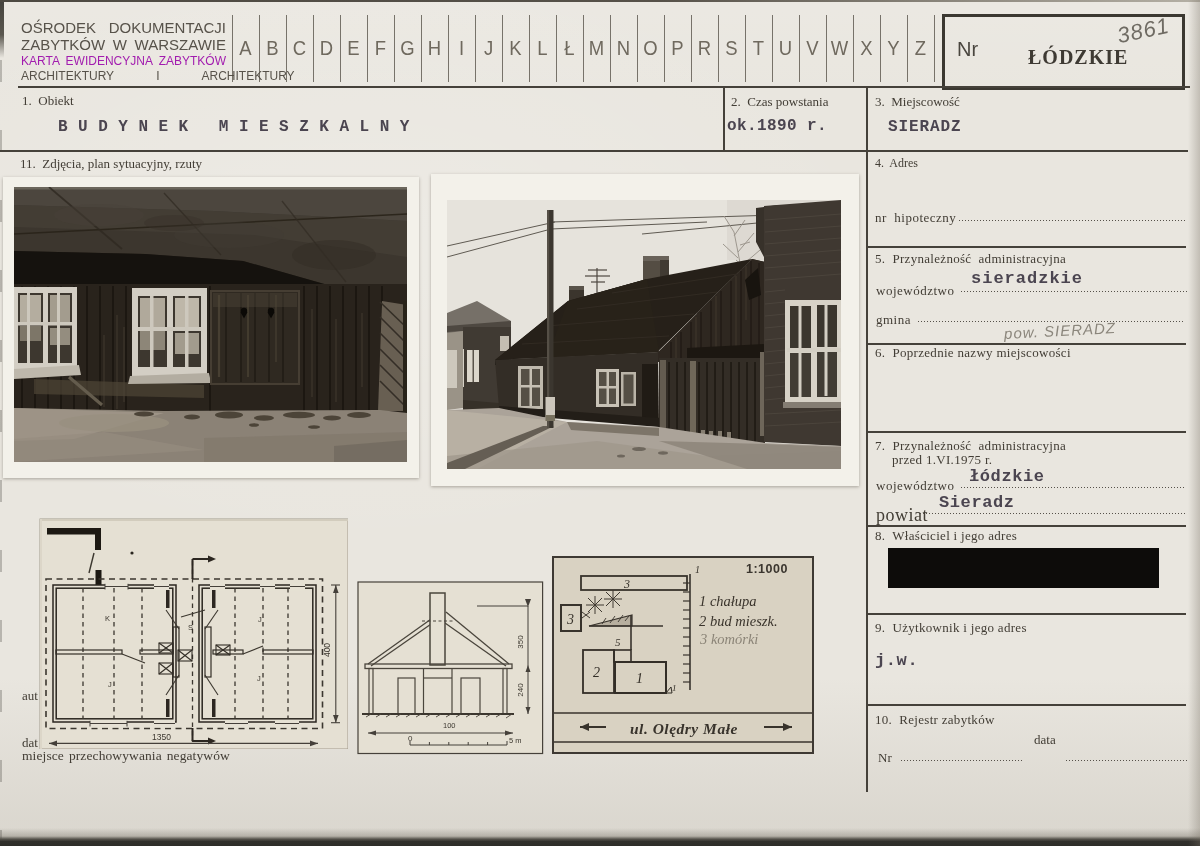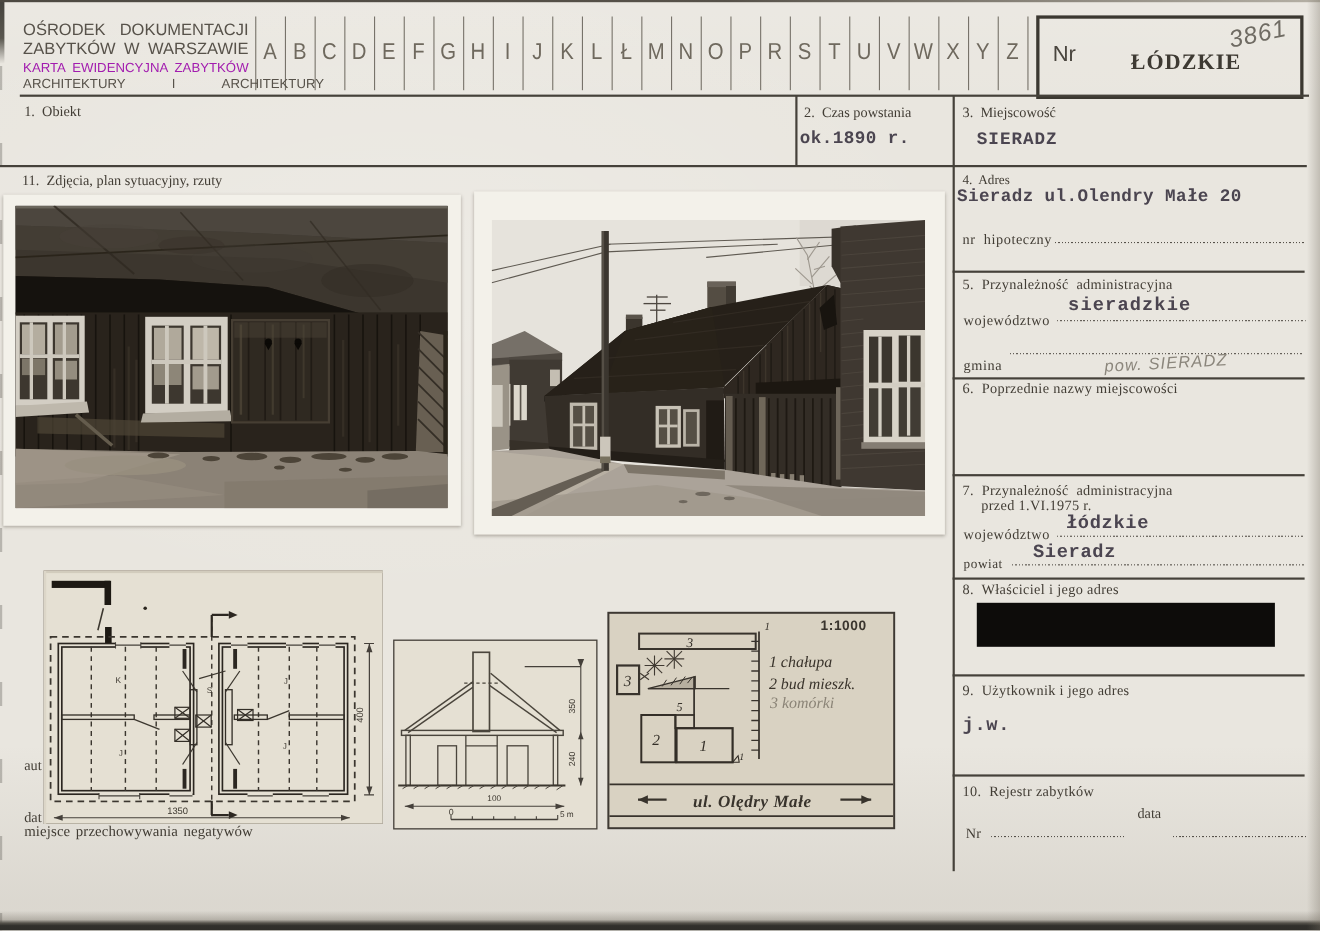"BUDYNEK MIESZKALNY" div.abs { html: none -> <div>BUDYNEK MIESZKALNY</div> }
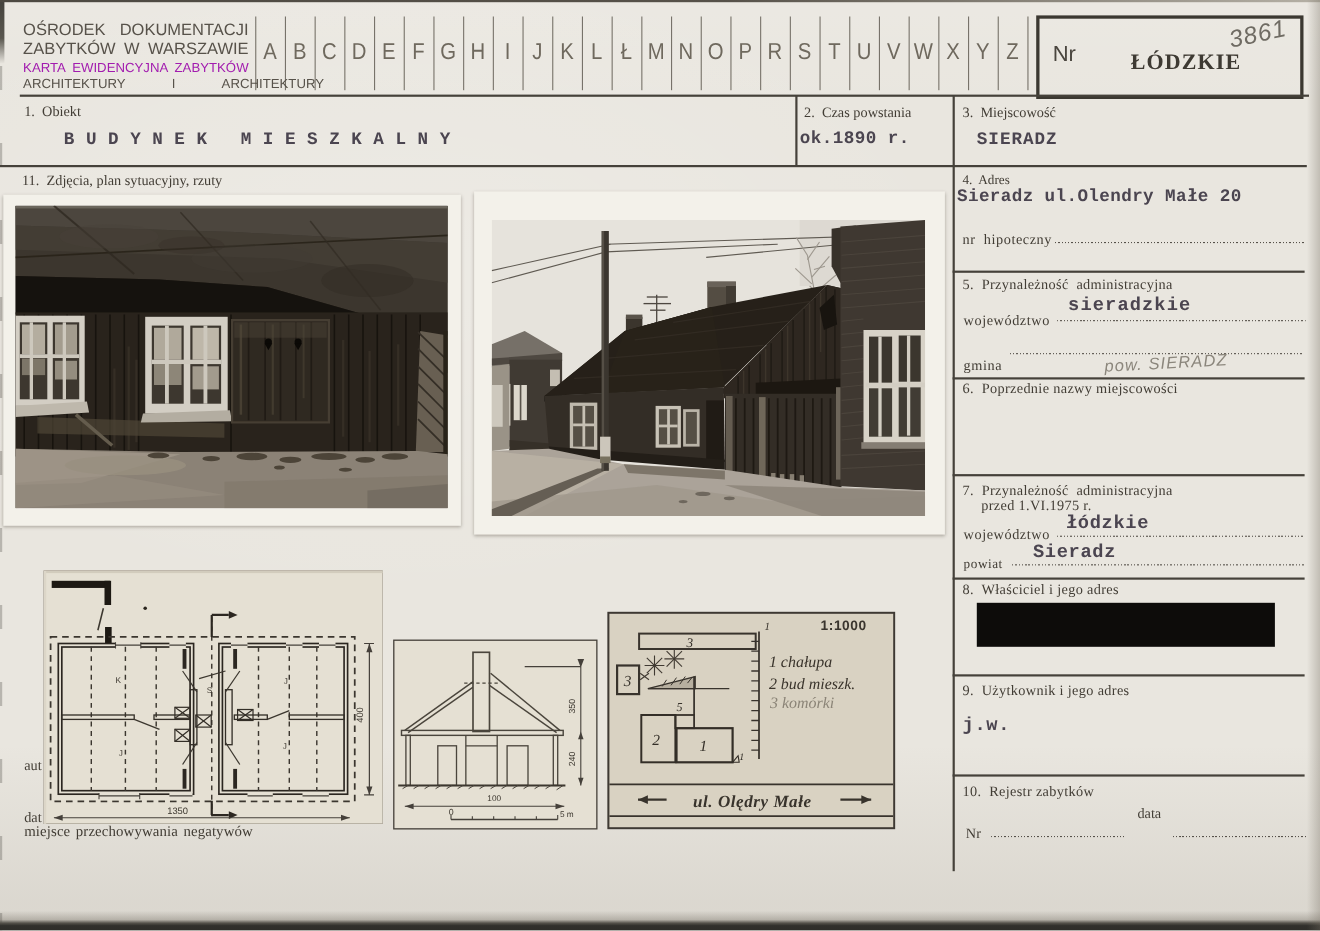"Sieradz ul.Olendry Małe 20" div.abs { html: <div>Sieradz ul.Olendry Małe 20</div> -> none }
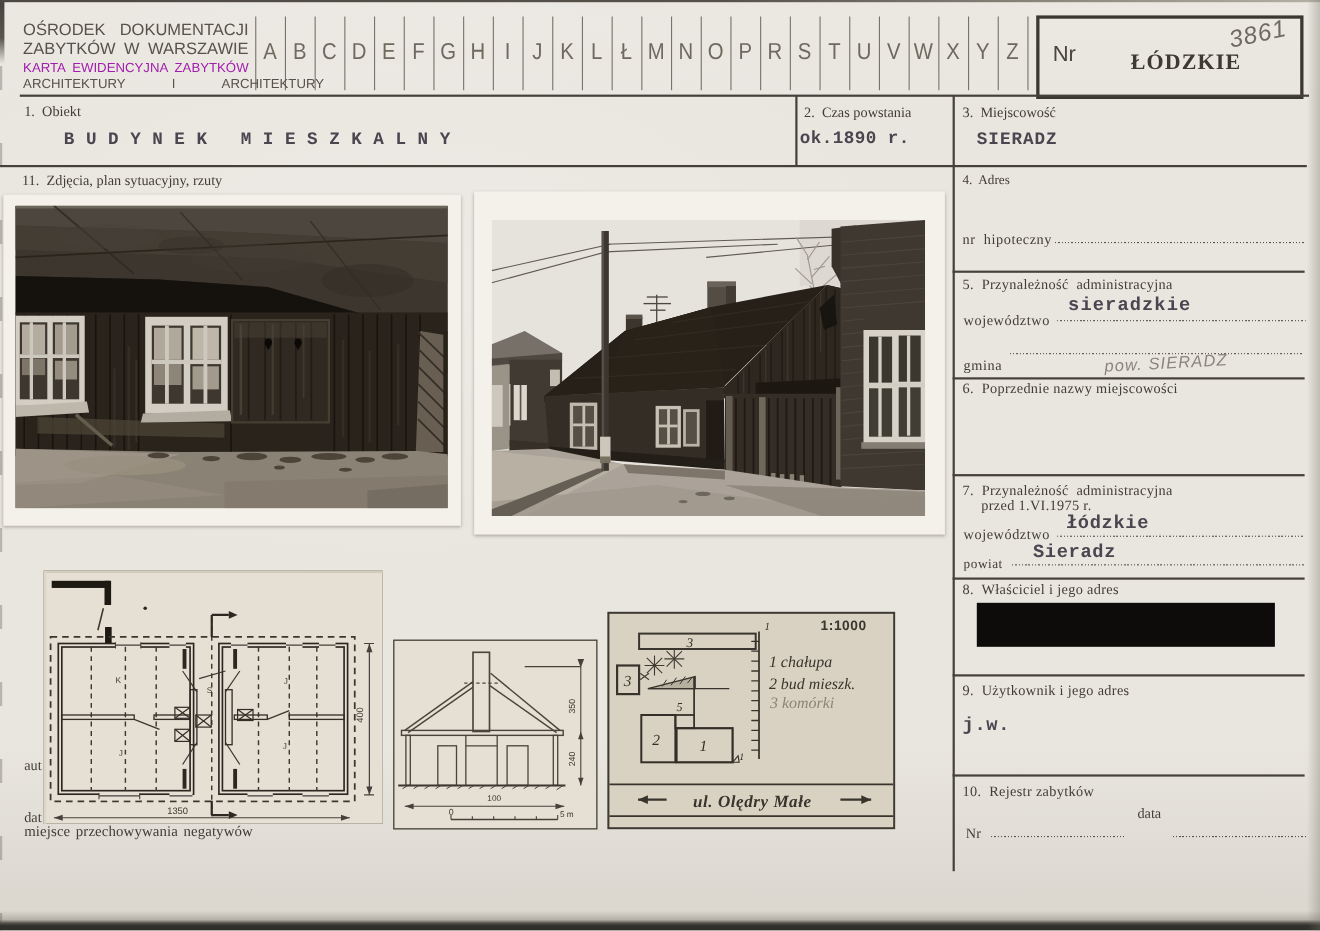"gmina" div.abs { margin-top: 12px -> none }
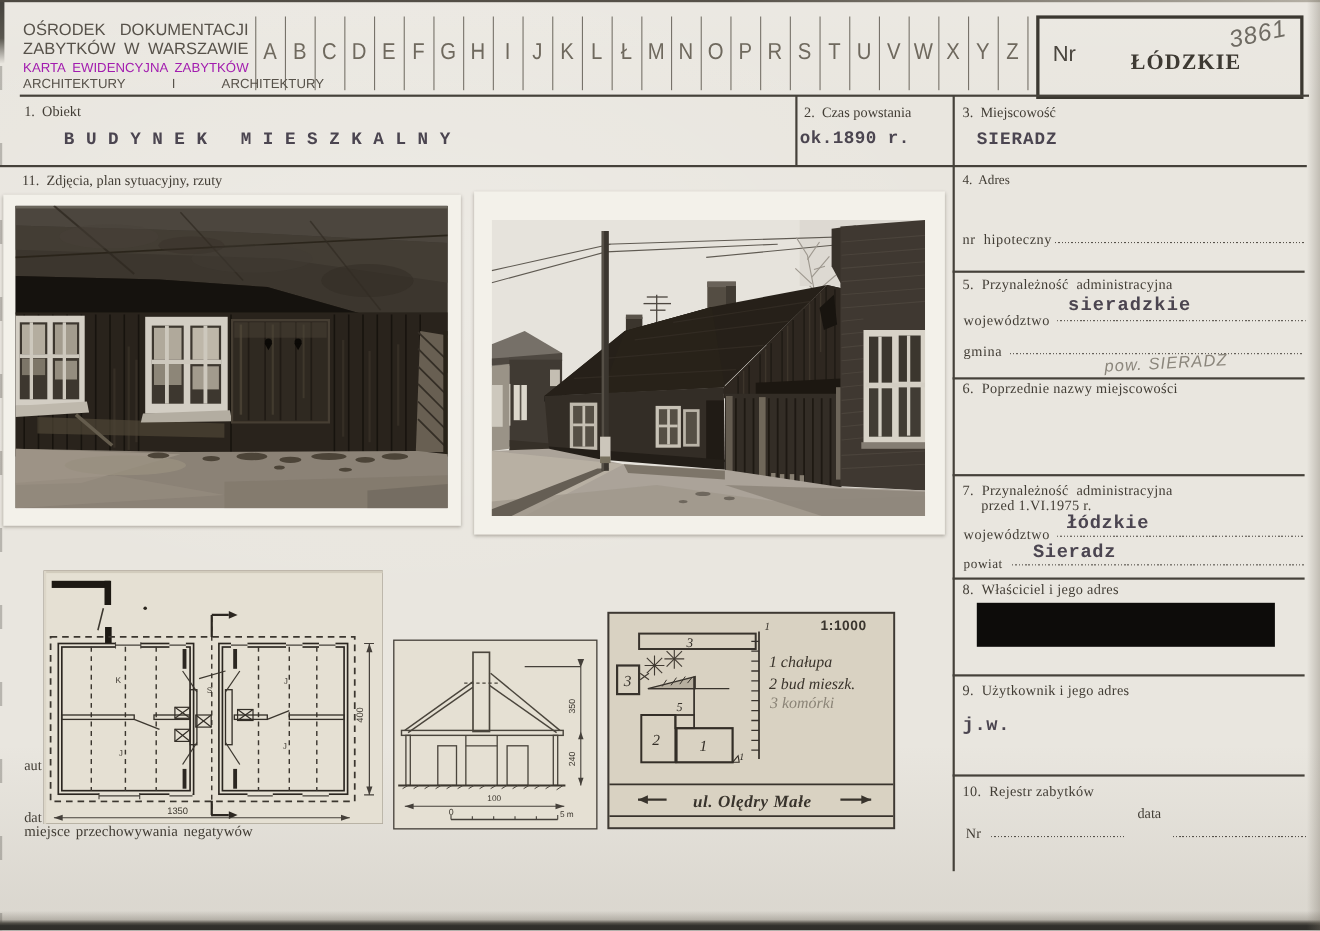"powiat" div.abs { font-size: 12px -> 18px }
